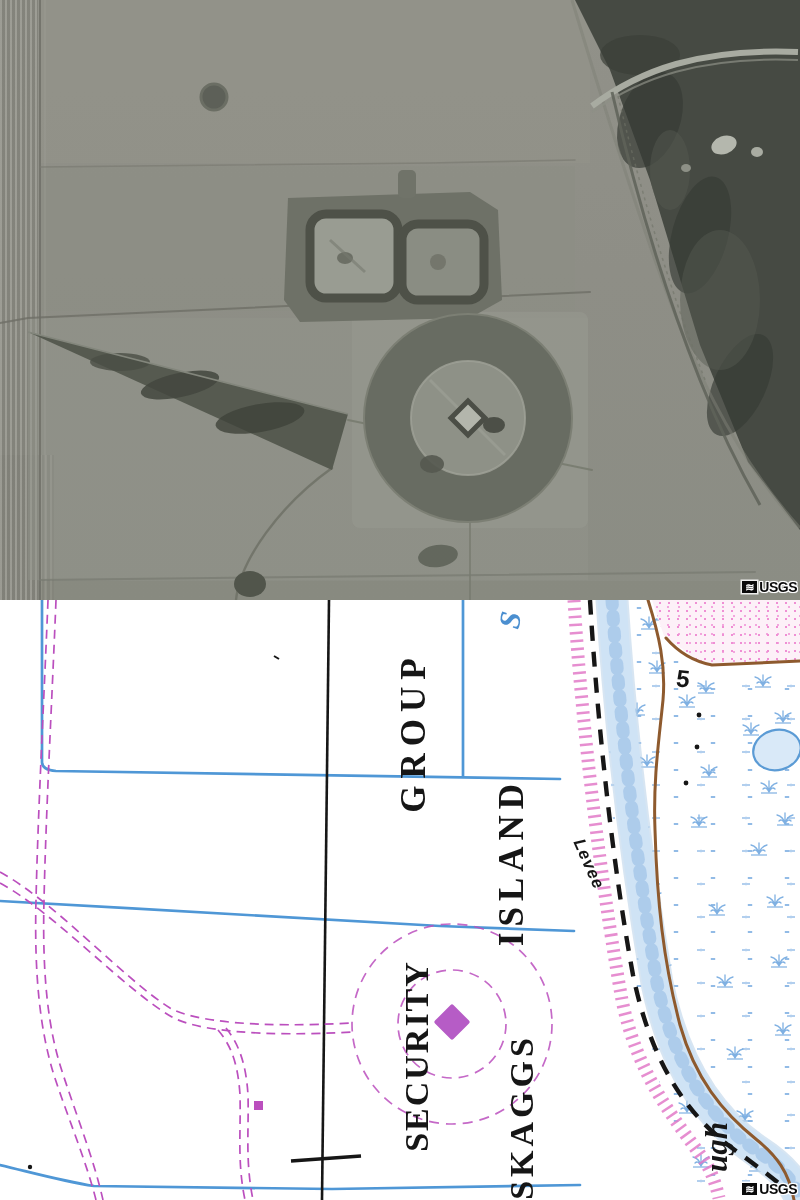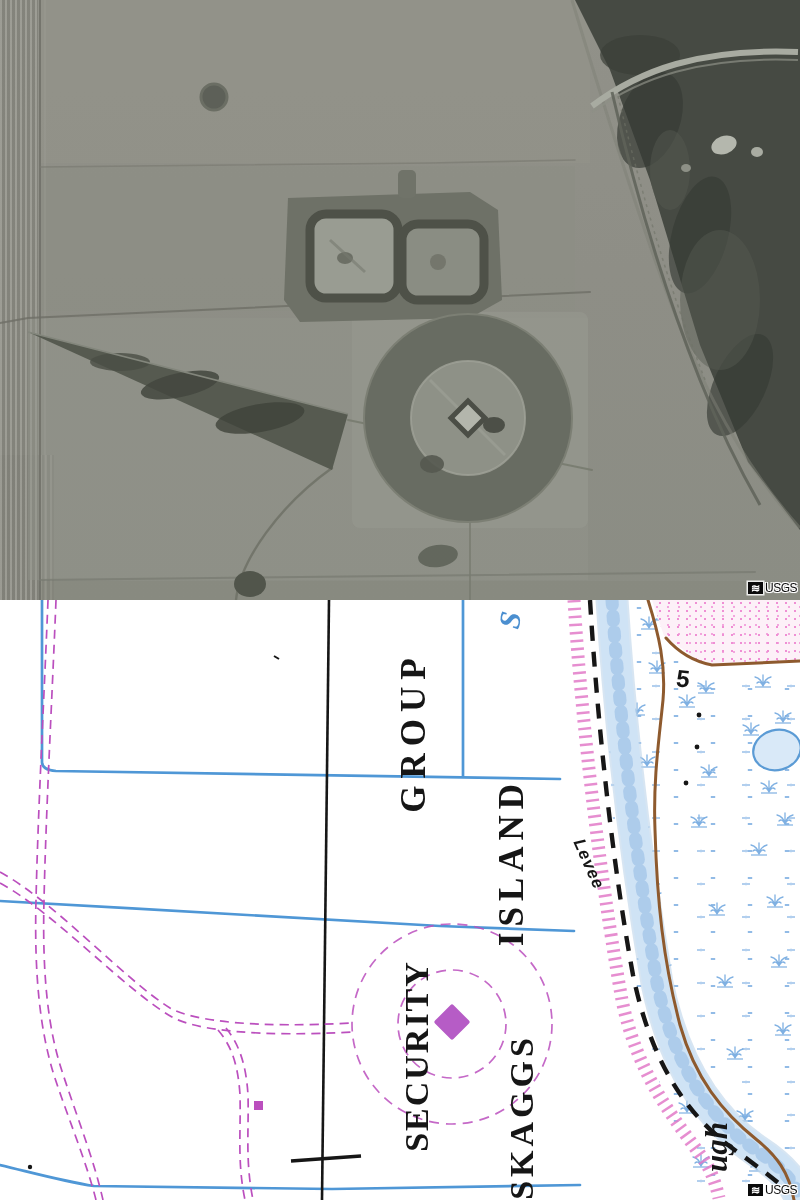"USGS" .usgs-text { font-size: 12px -> 14px; font-weight: 400 -> 700 }
